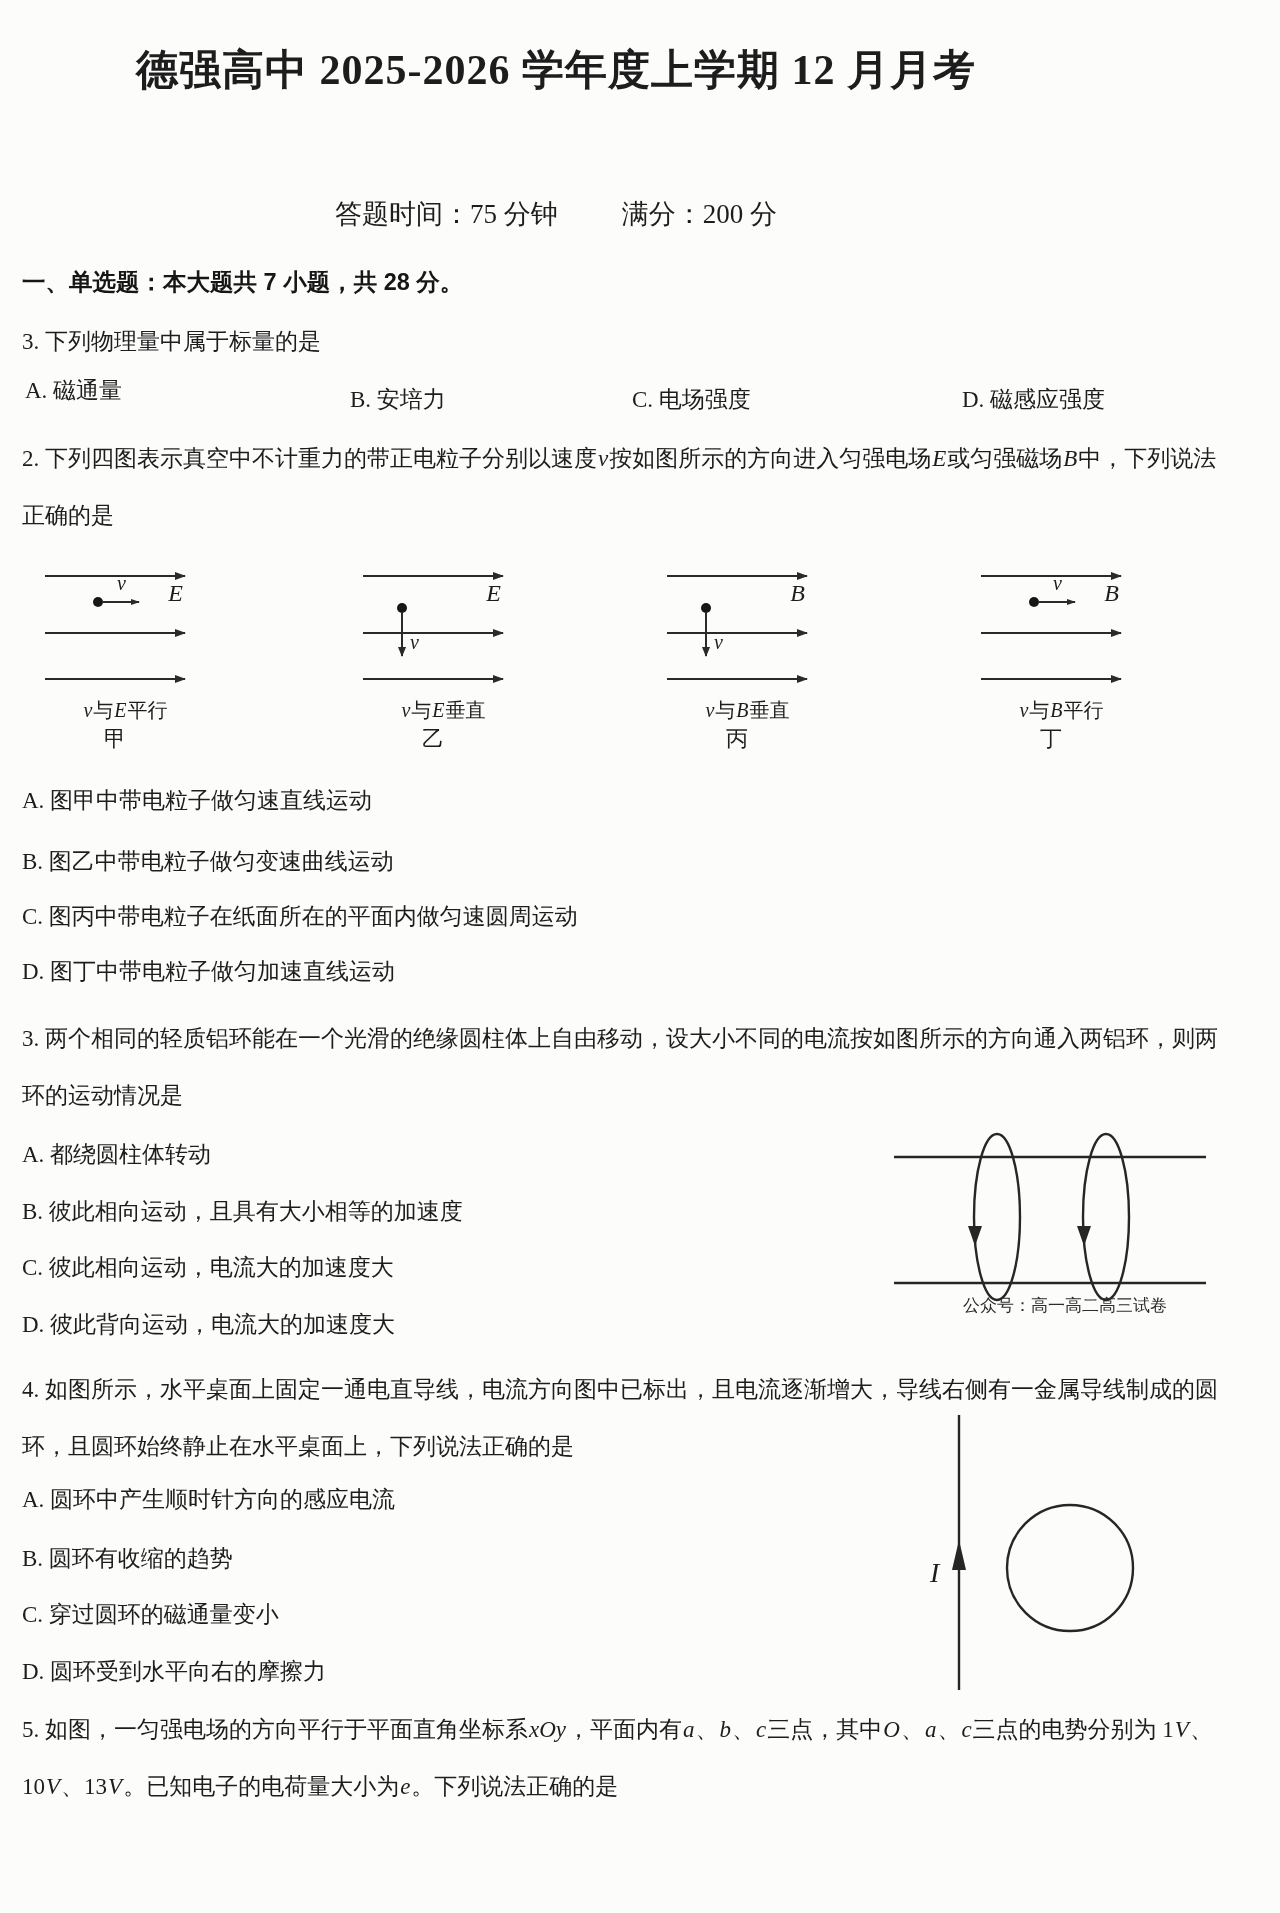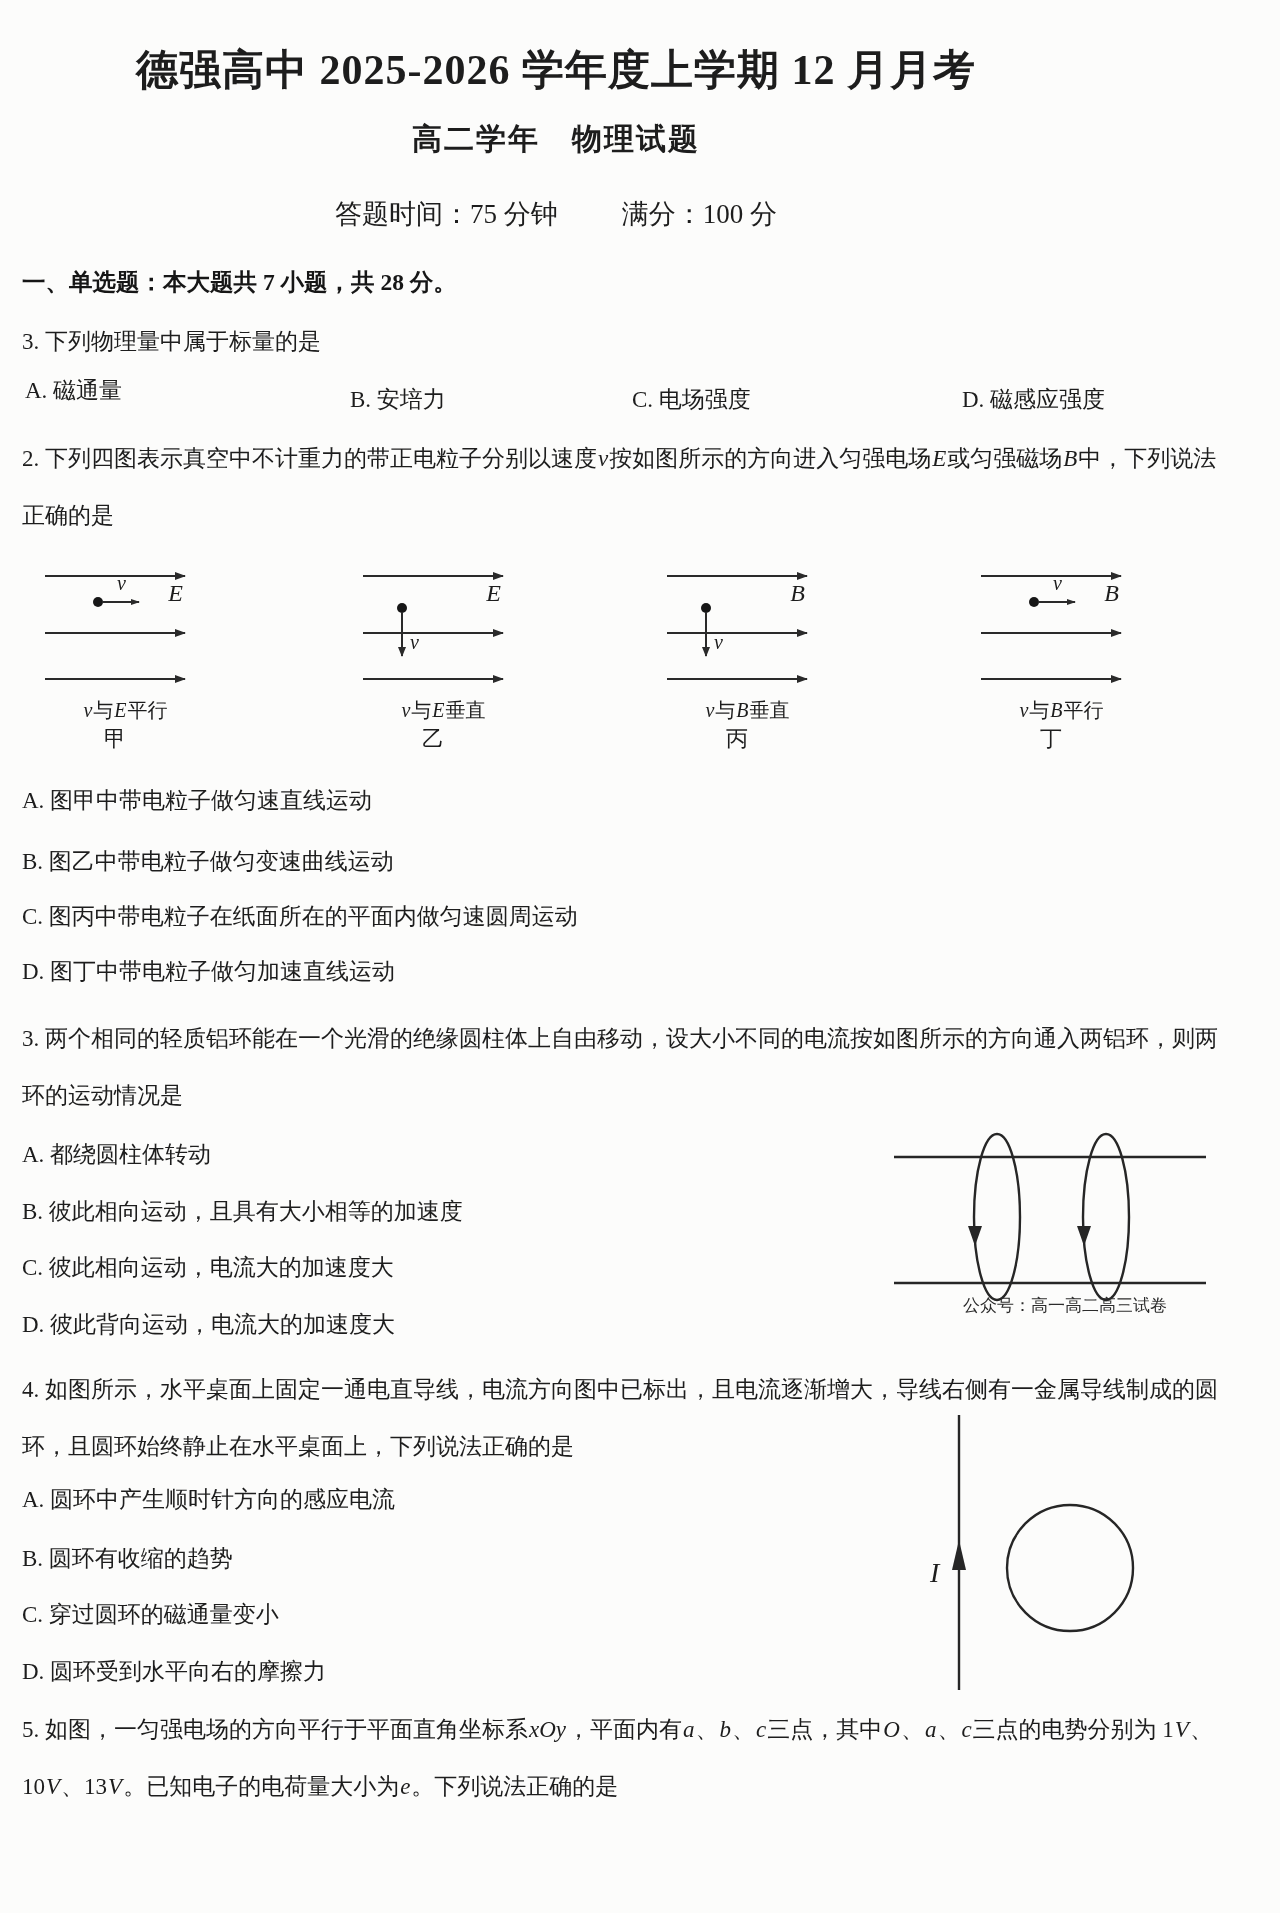"高二学年 物理试题" div.subtitle { html: <div>高二学年 物理试题</div> -> none }
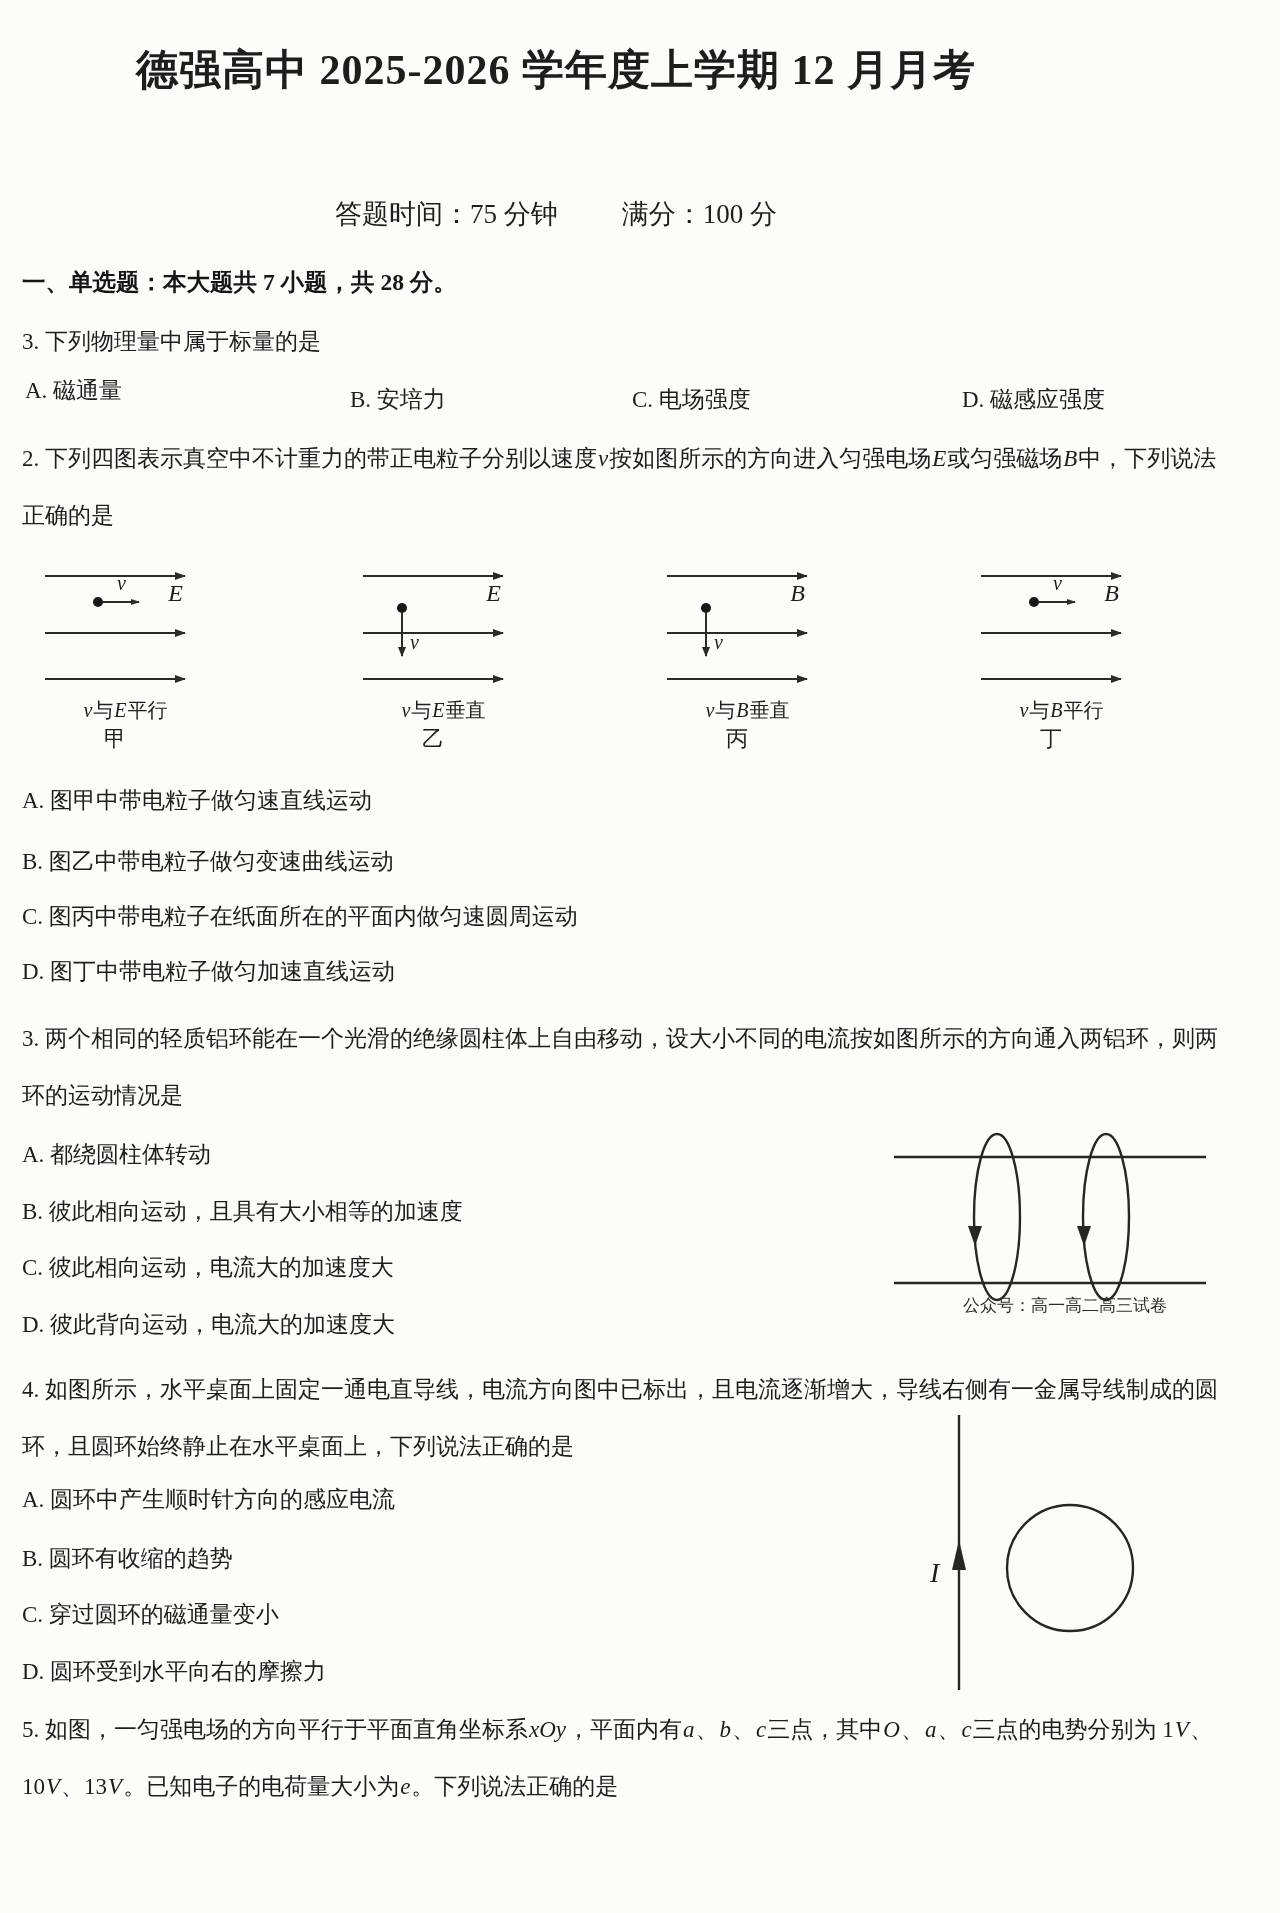"满分：100 分" span { text: 100 -> 200 }
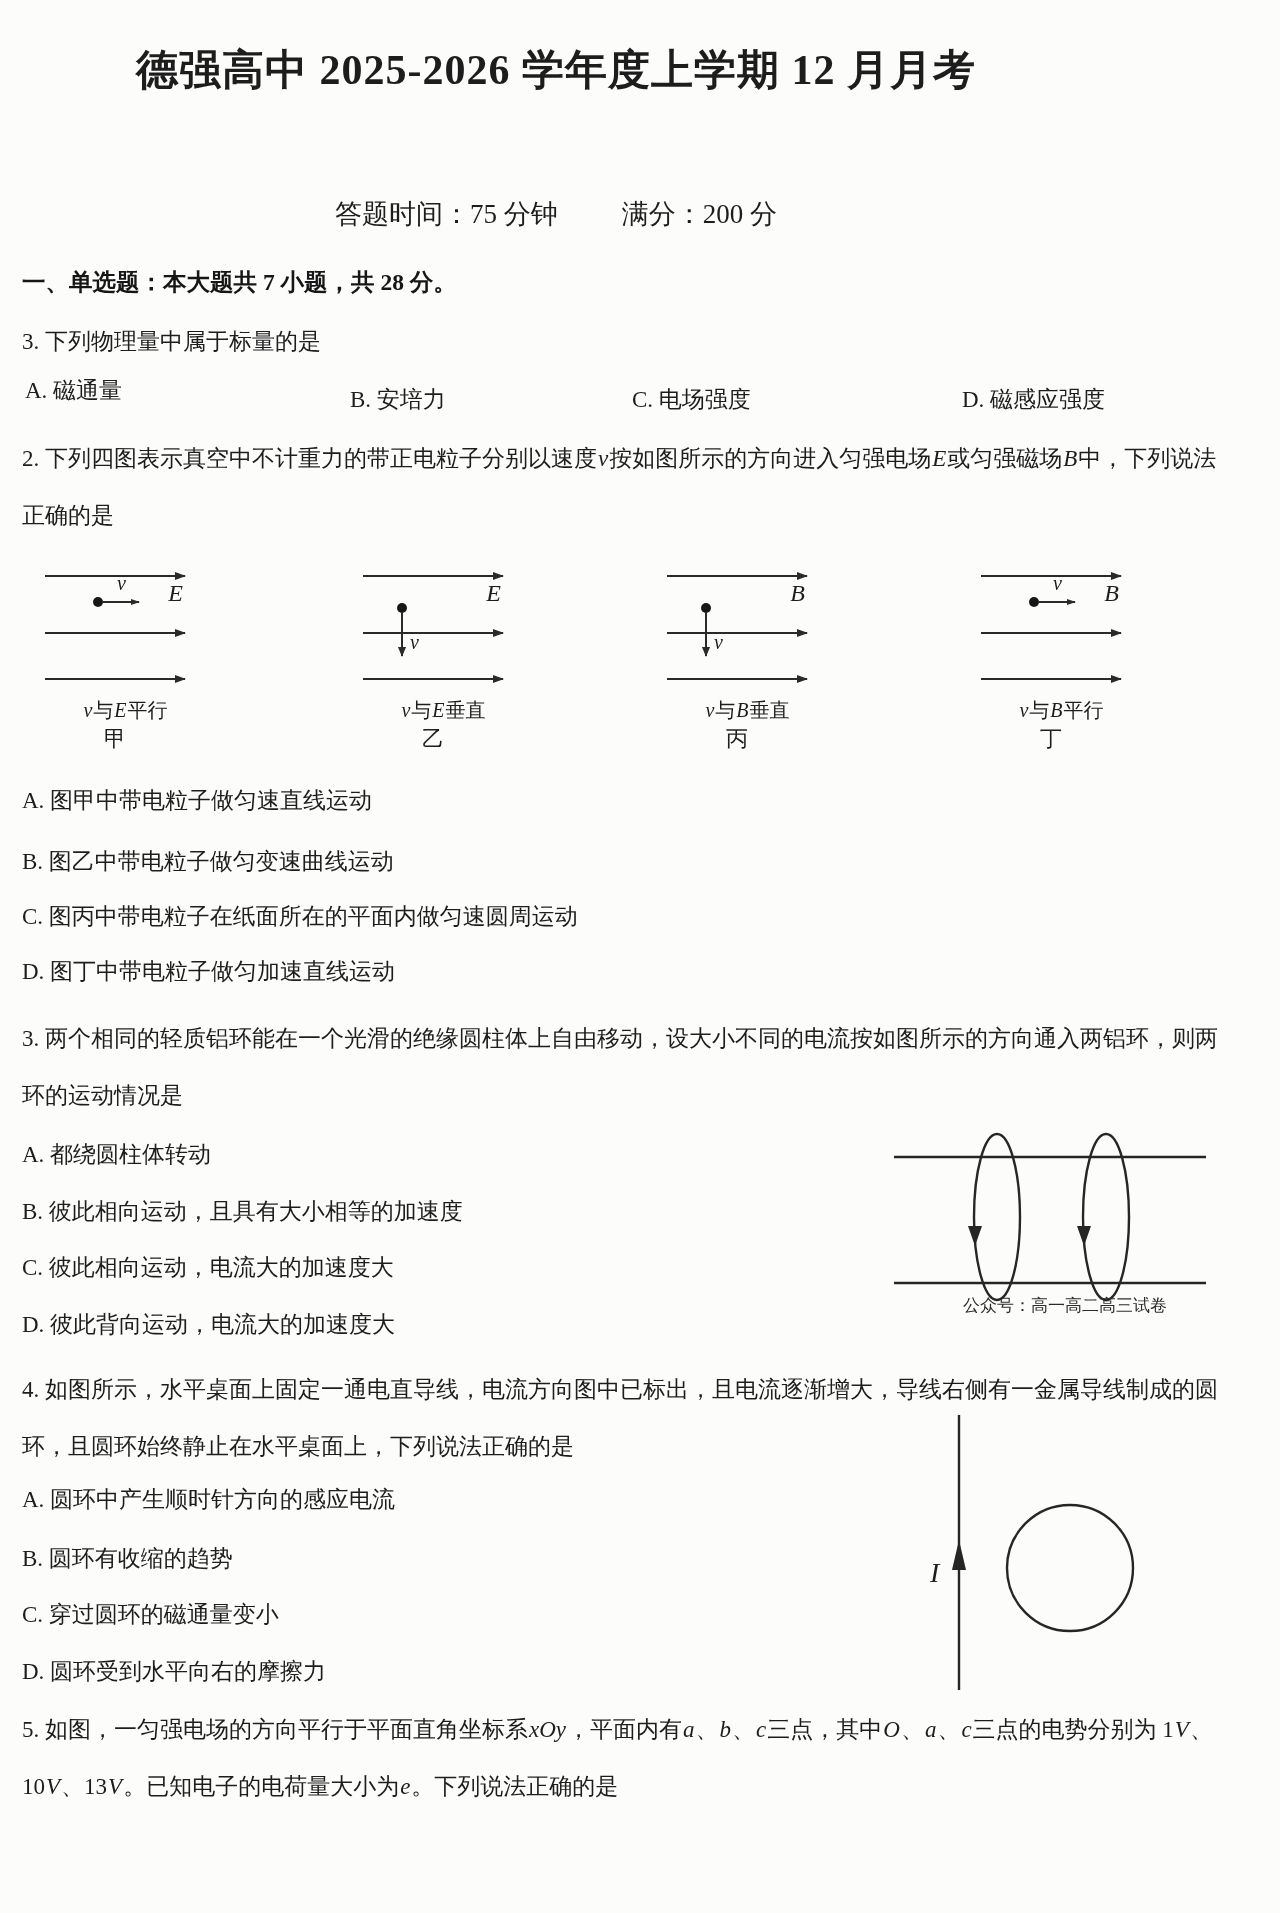"一、单选题：本大题共 7 小题，共 28 分。" .sec { font-family: Liberation Serif, serif -> Liberation Sans, sans-serif }
